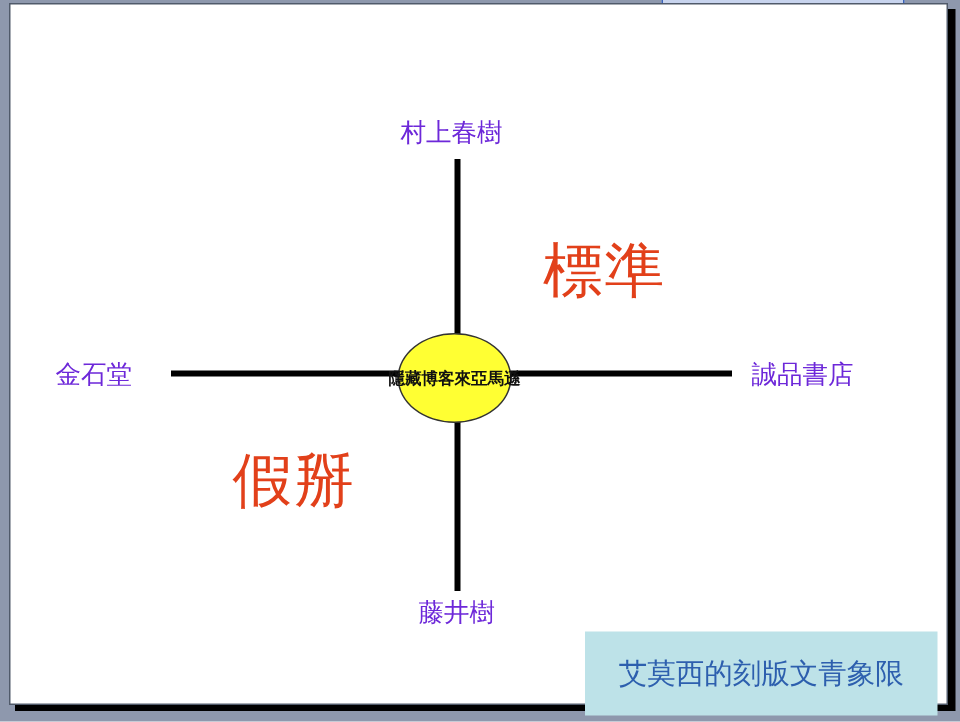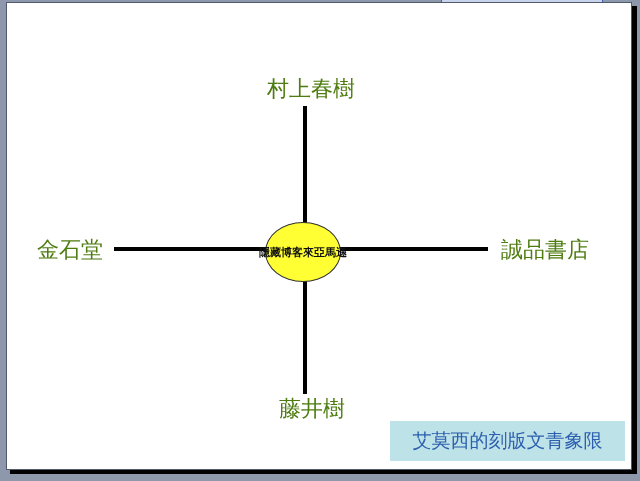"村上春樹" .pole-label { color: #4d7c0f -> #6d28d9; font-size: 22px -> 17px }
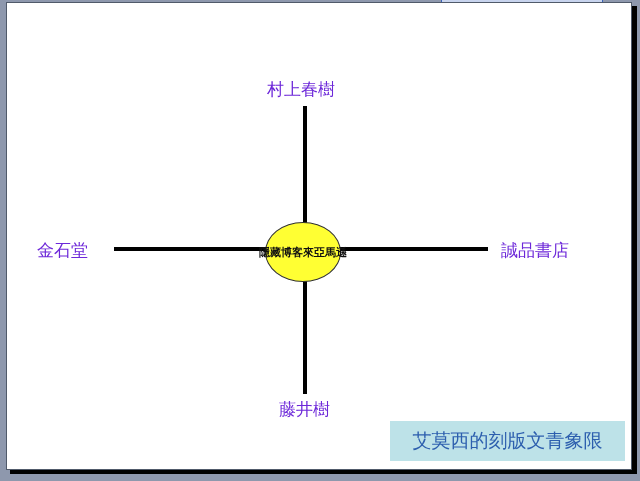"標準" div.quad-label { html: none -> <div>標準</div> }
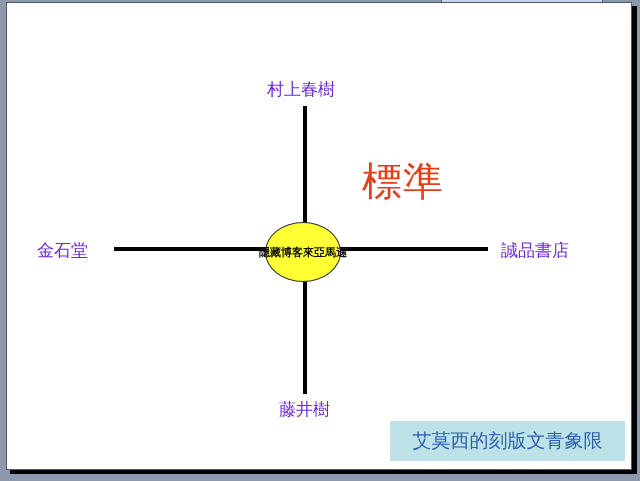"假掰" div.quad-label { html: none -> <div>假掰</div> }
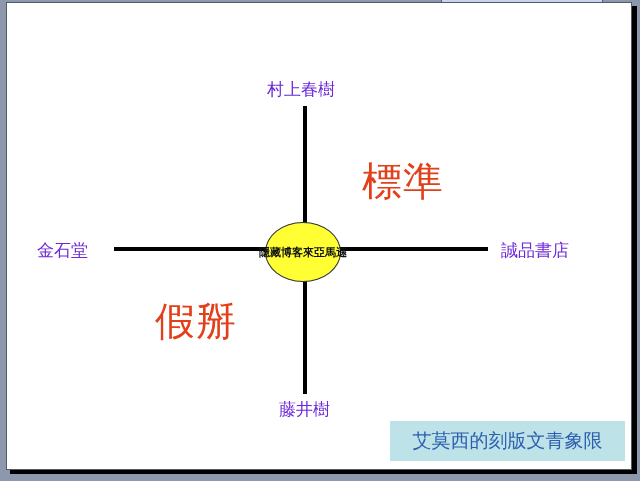"艾莫西的刻版文青象限" .caption-box { height: 40px -> 56px }
